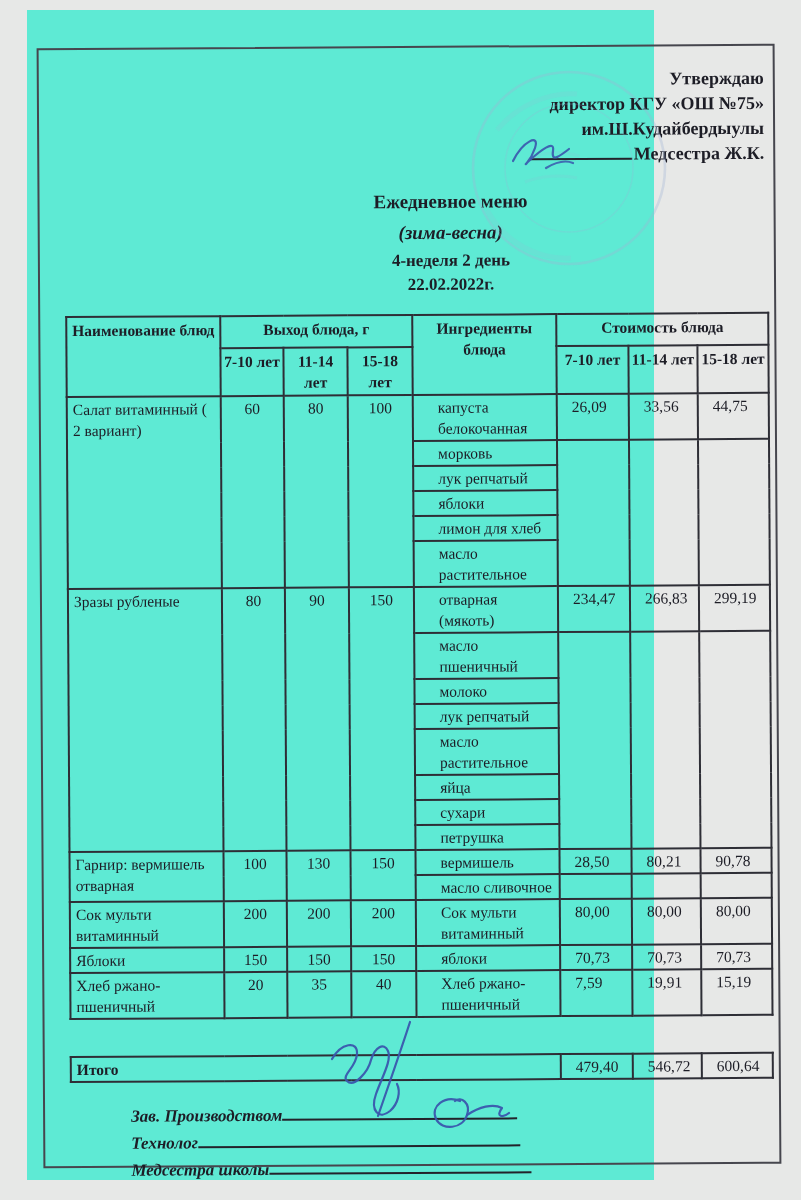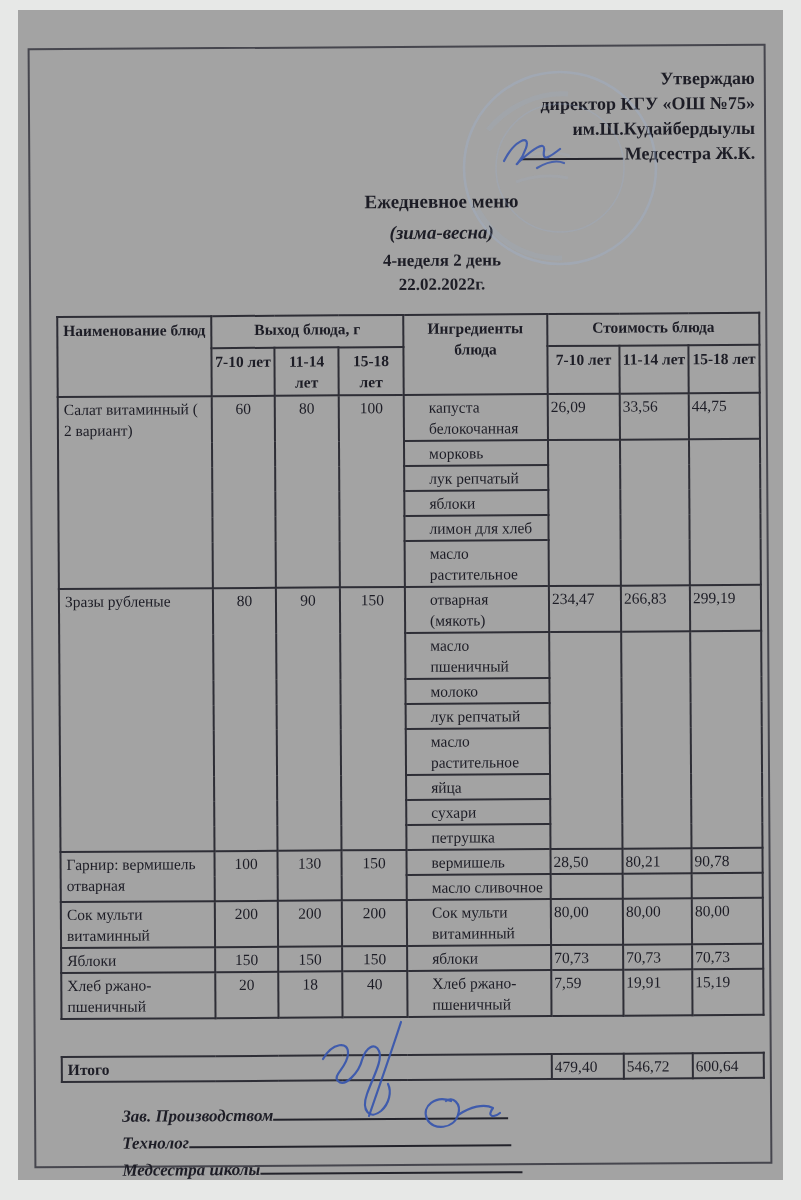"Утверждаю" .paper { background: #a3a3a3 -> #5eead4; left: 18px -> 27px; width: 765px -> 627px }
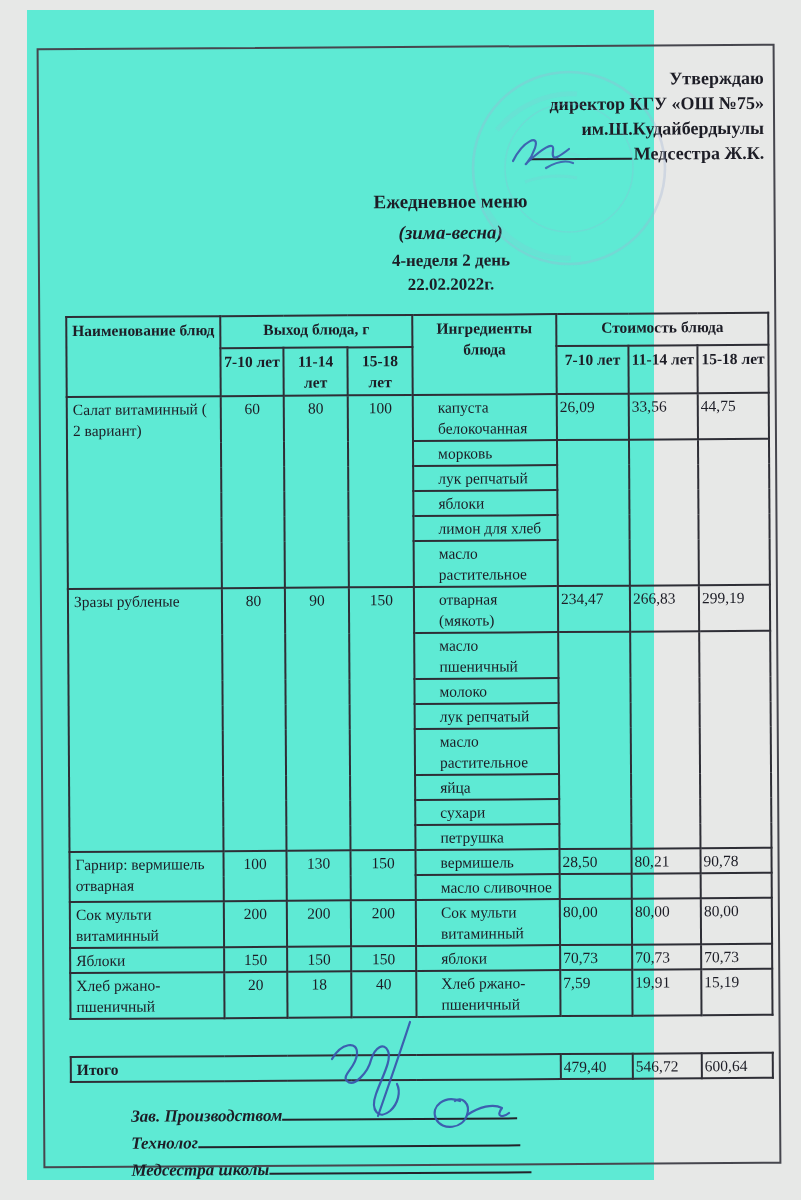"26,09" .menu td.p { padding-left: 2px -> 14px }
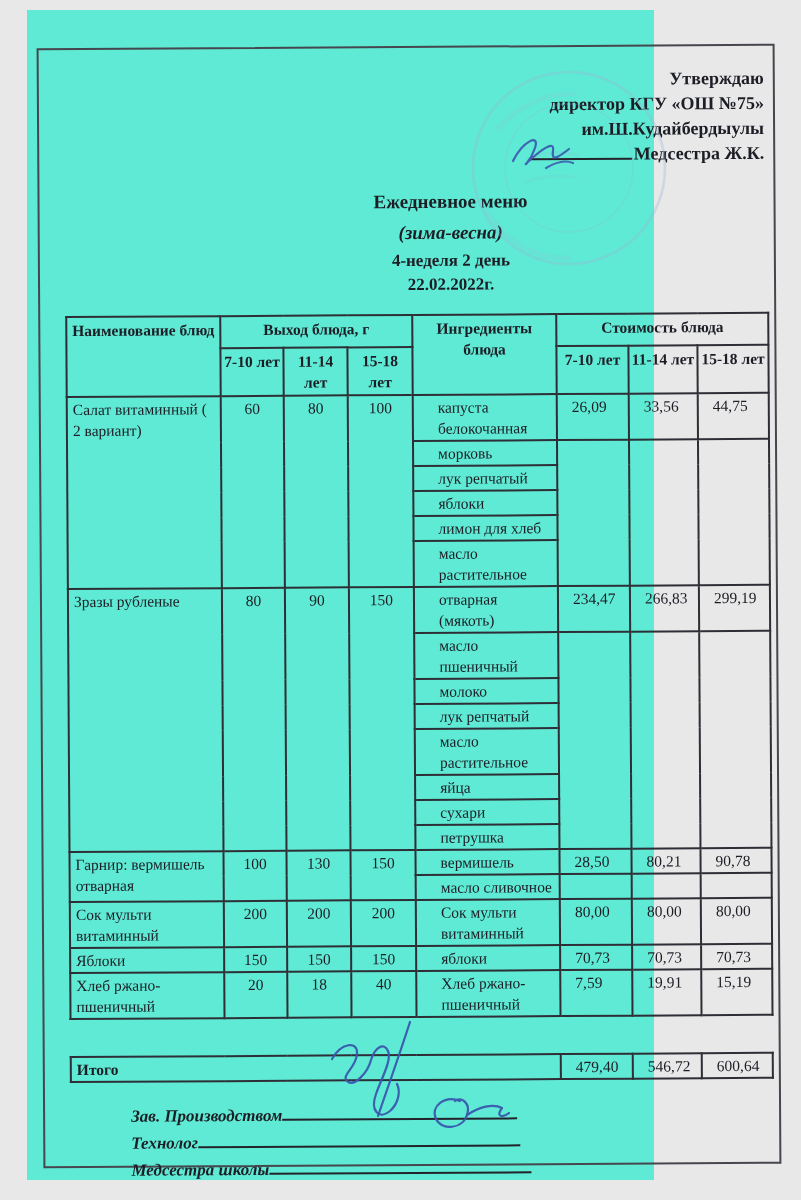"18" td.w { text: 18 -> 35 }
